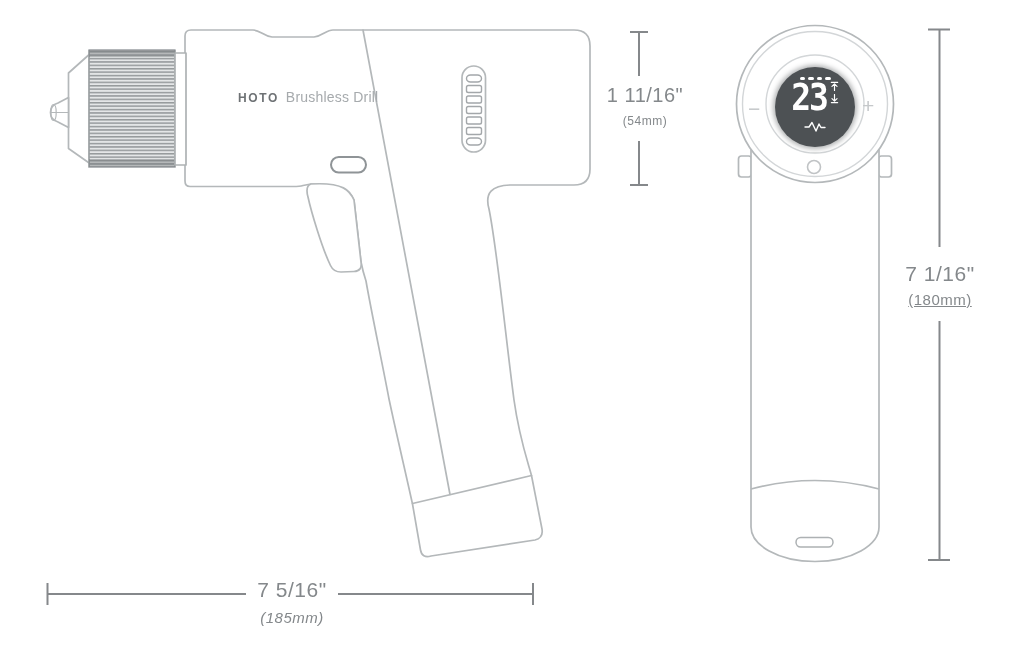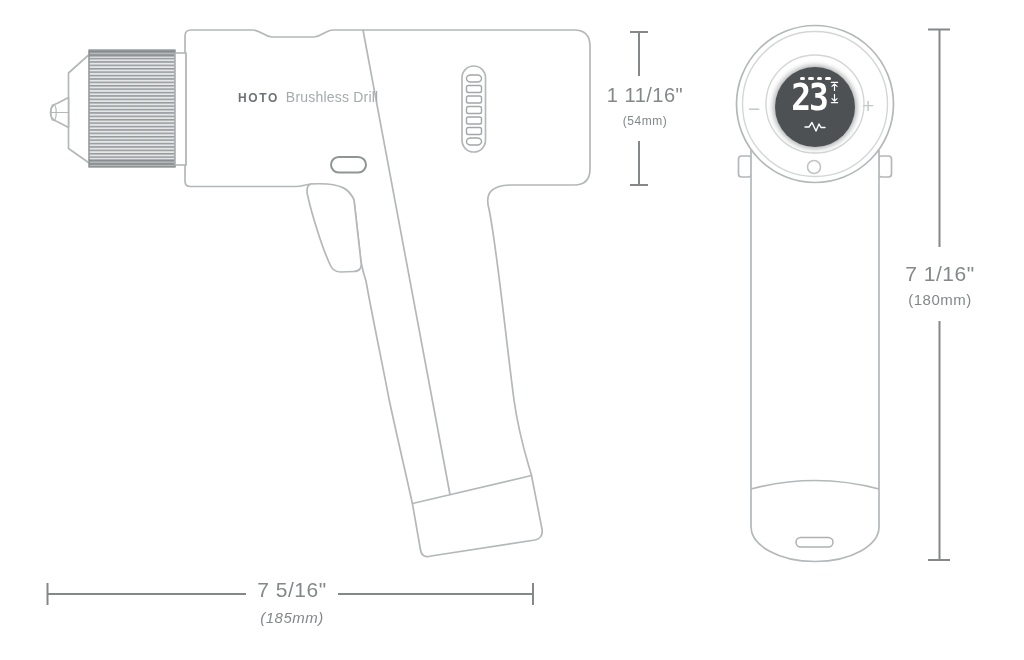"(180mm)" #dim-height .mm { text-decoration: none -> underline }
